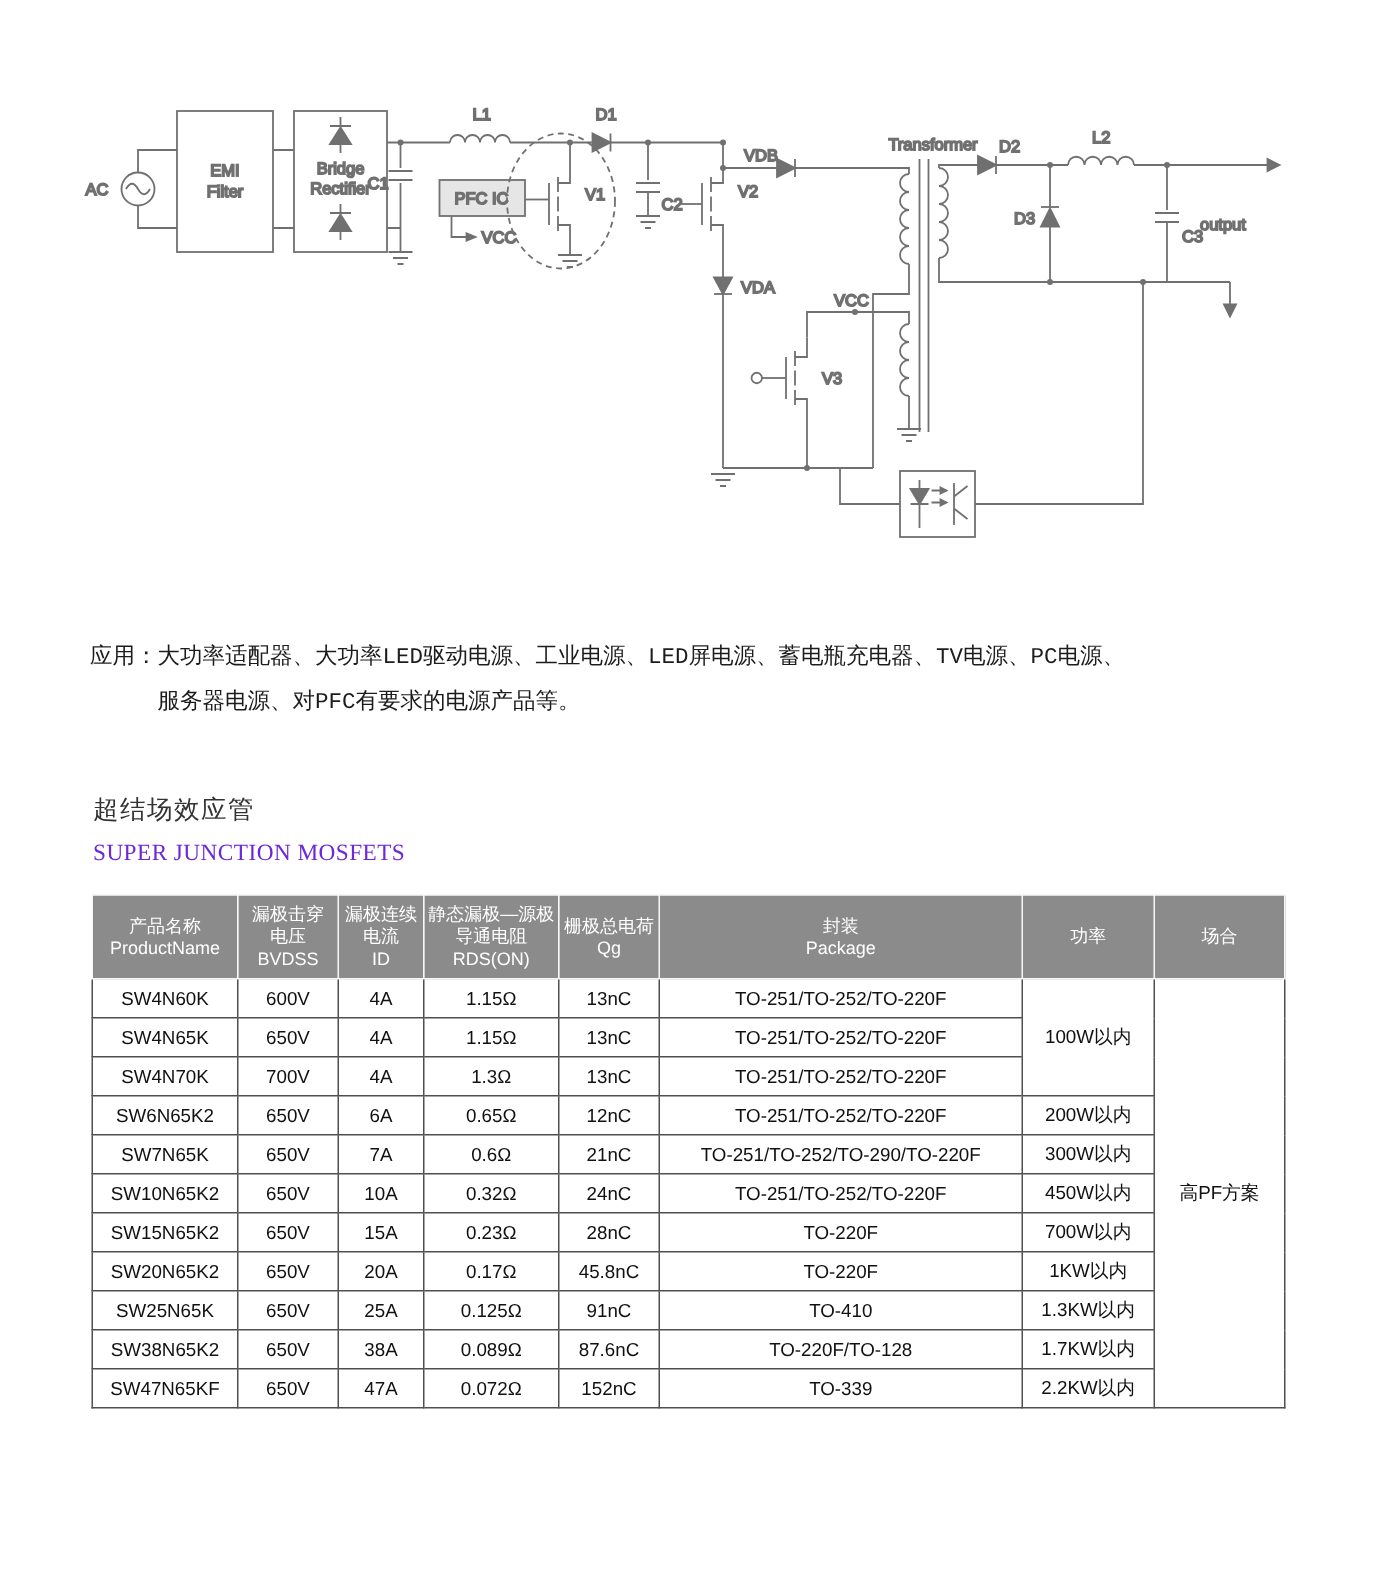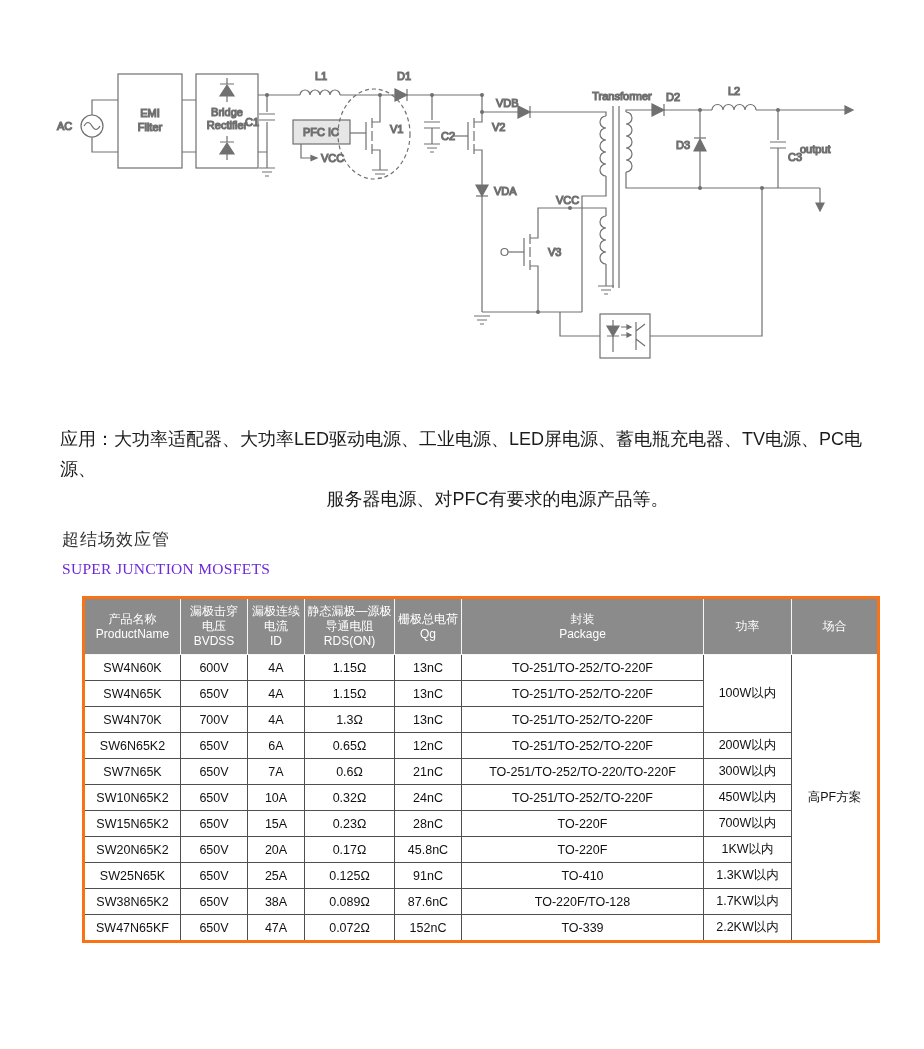"应用：大功率适配器、大功率LED驱动电源、工业电源、LED屏电源、蓄电瓶充电器、" .app-text { font-family: none -> Liberation Mono, monospace; font-size: 18px -> 15px }
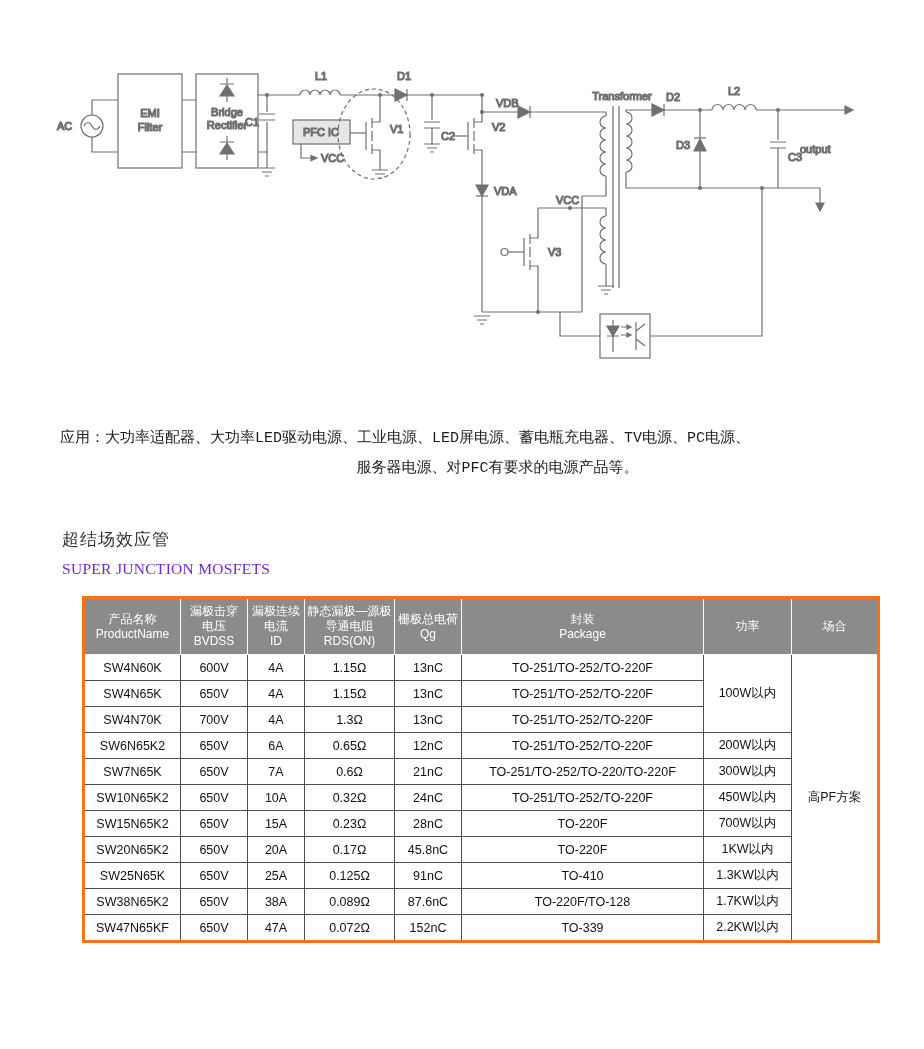"服务器电源、对PFC有要求的电源产品等。" .app-line2 { text-align: center -> none }
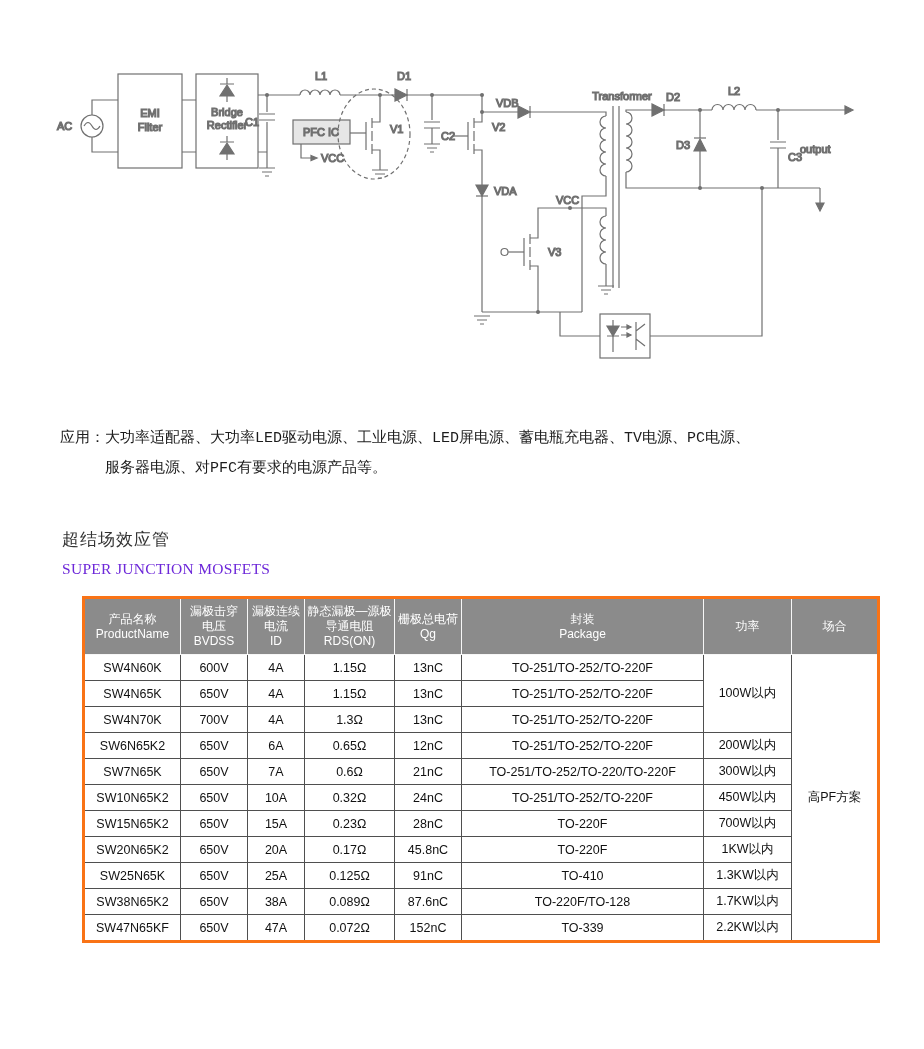"产品名称" table.spec { border: 3px solid #f97316 -> 1px solid #f97316; left: 82px -> 61px }
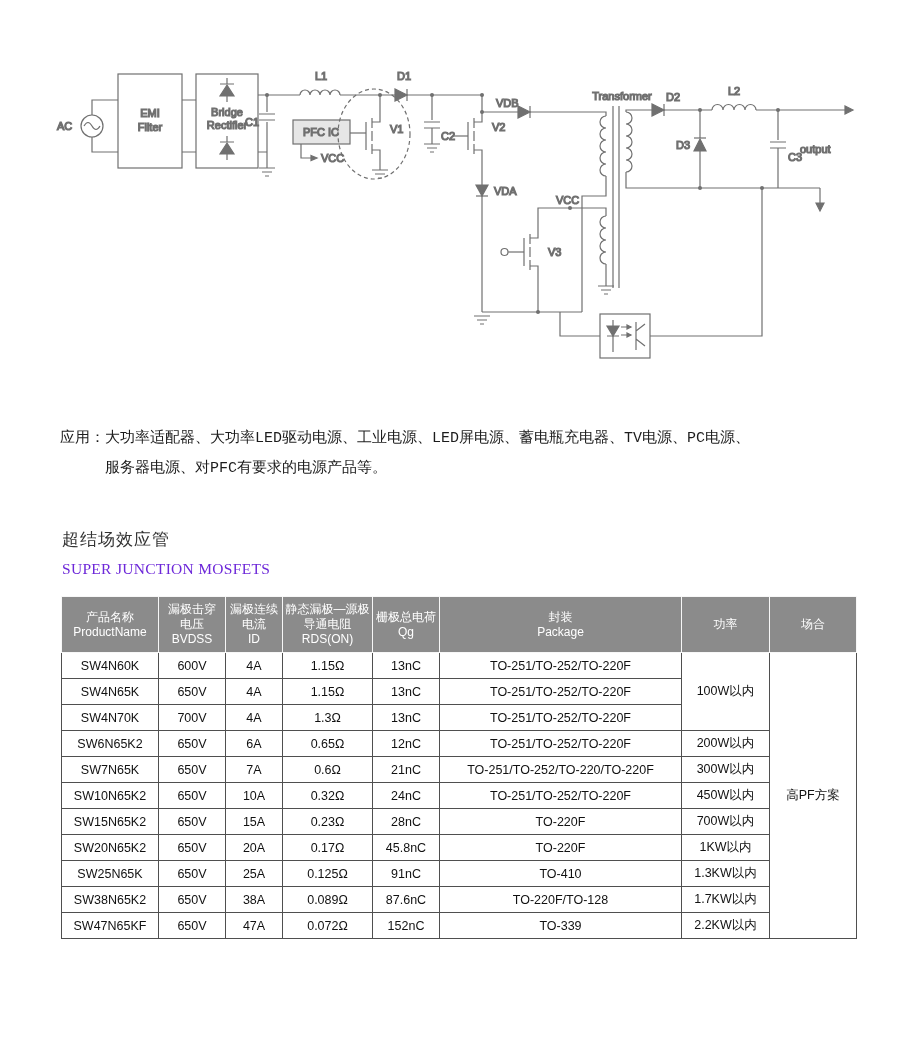"TO-251/TO-252/TO-220/TO-220F" td { text: TO-251/TO-252/TO-220/TO-220F -> TO-251/TO-252/TO-290/TO-220F }
